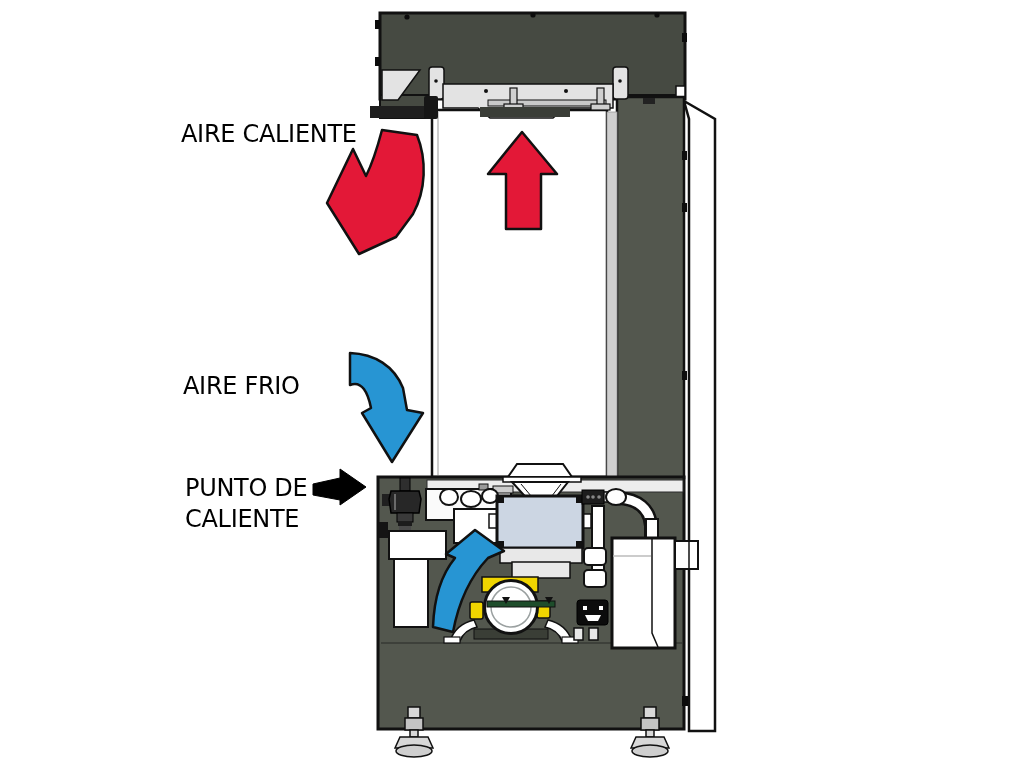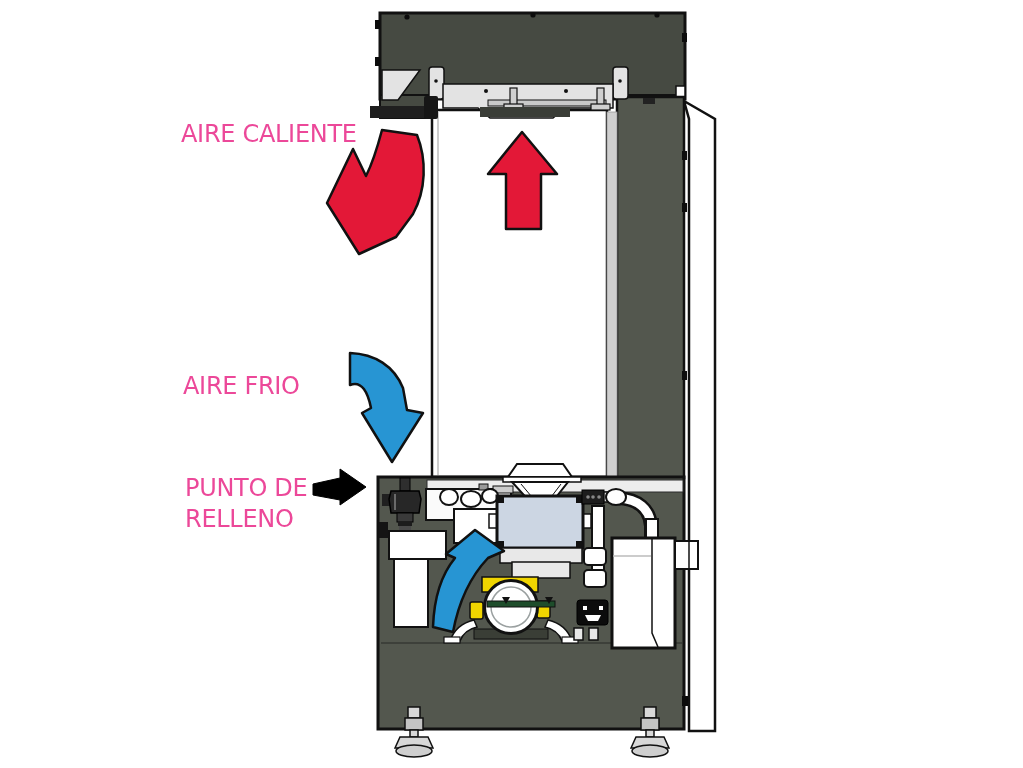"AIRE CALIENTE" .lbl { color: #ec4899 -> #000000 }
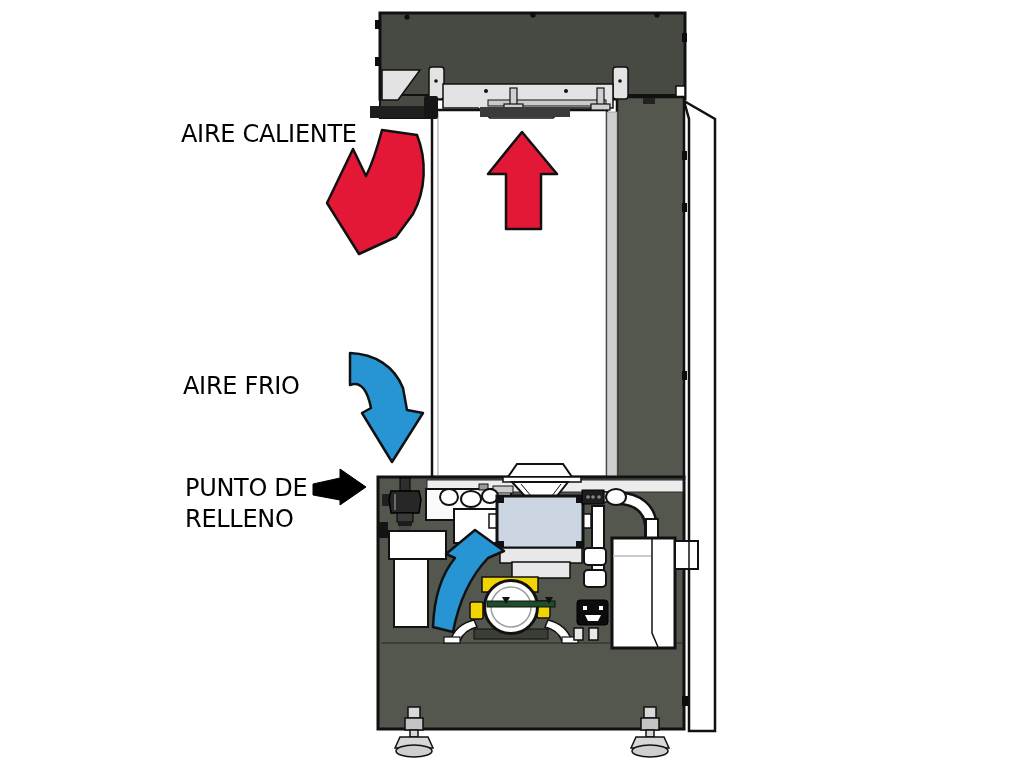"RELLENO" div.lbl { text: RELLENO -> CALIENTE }
